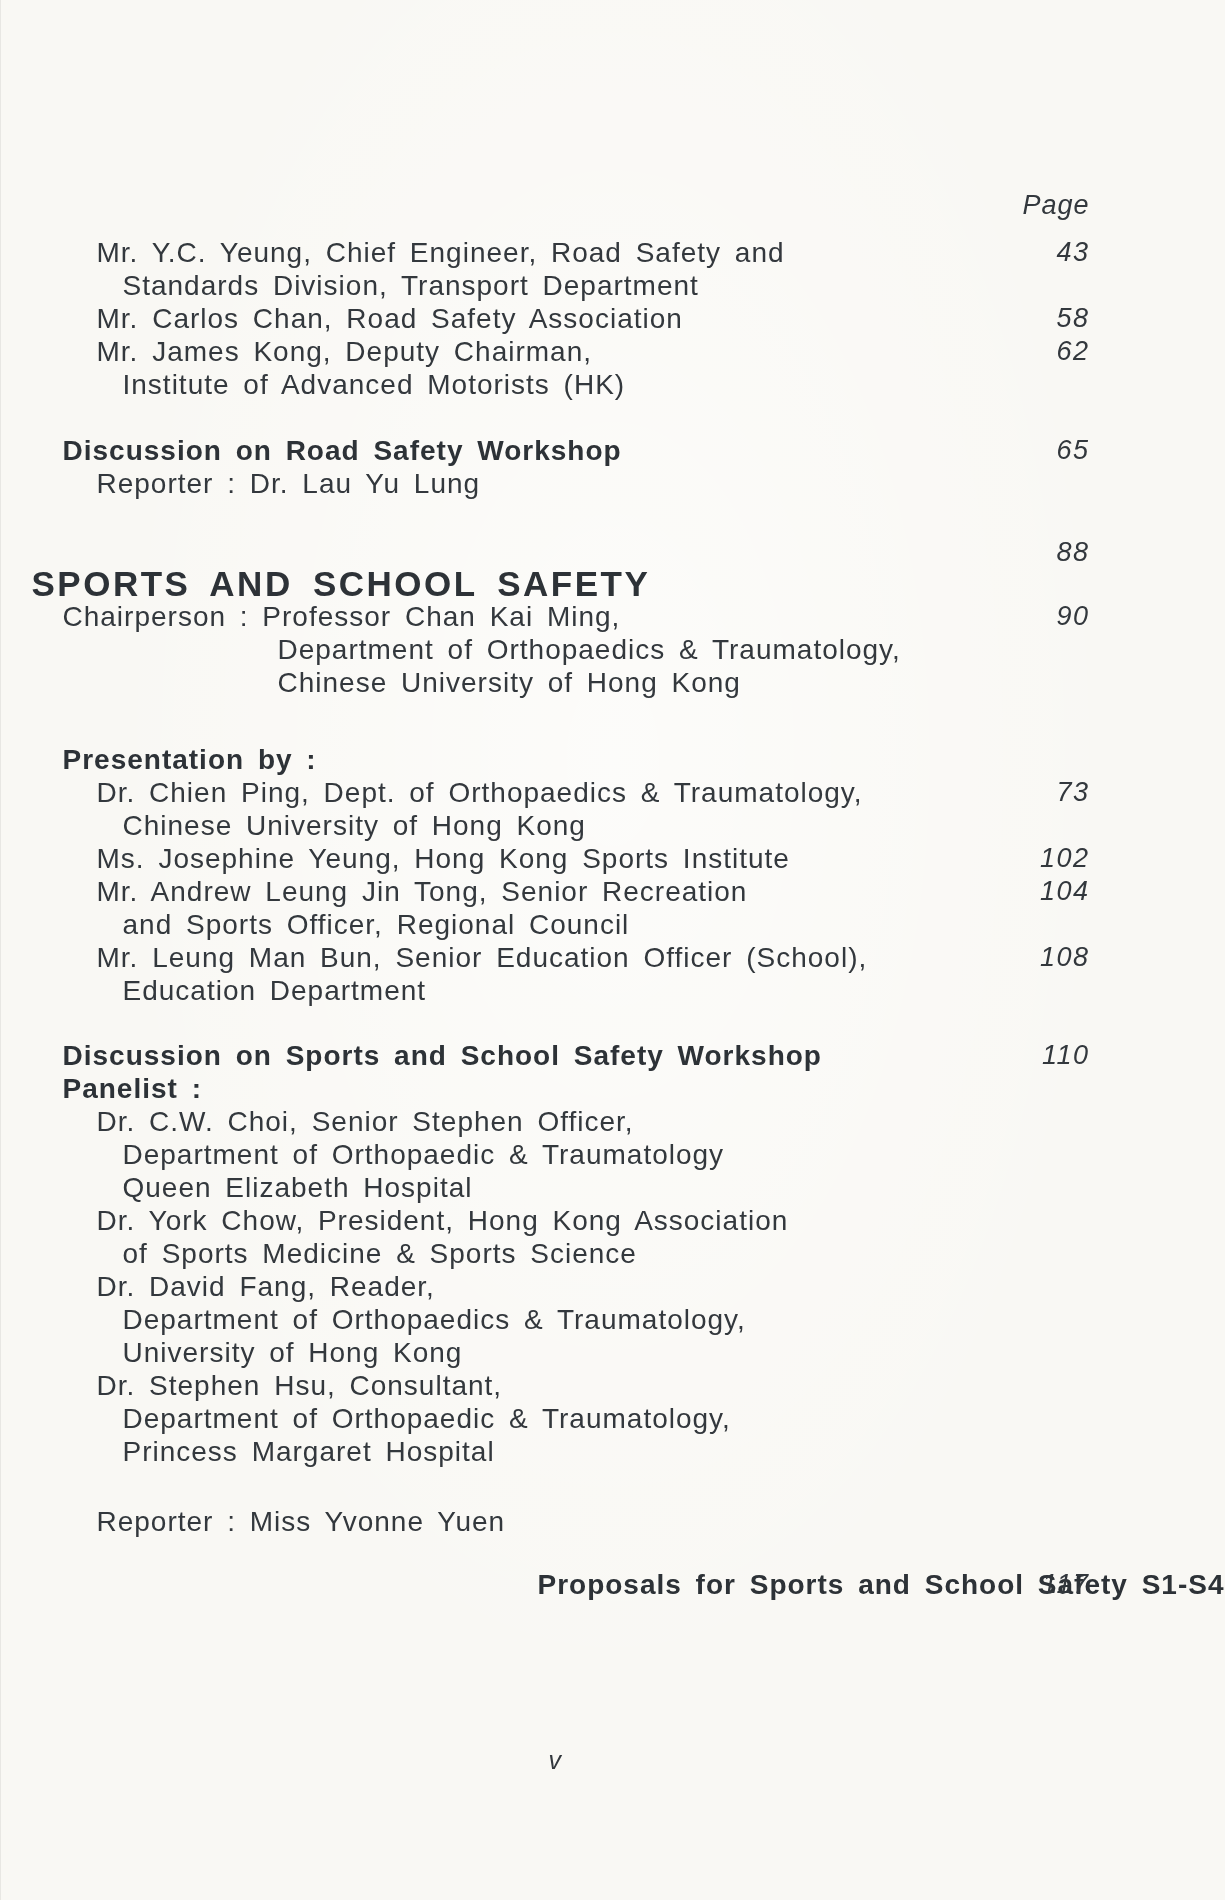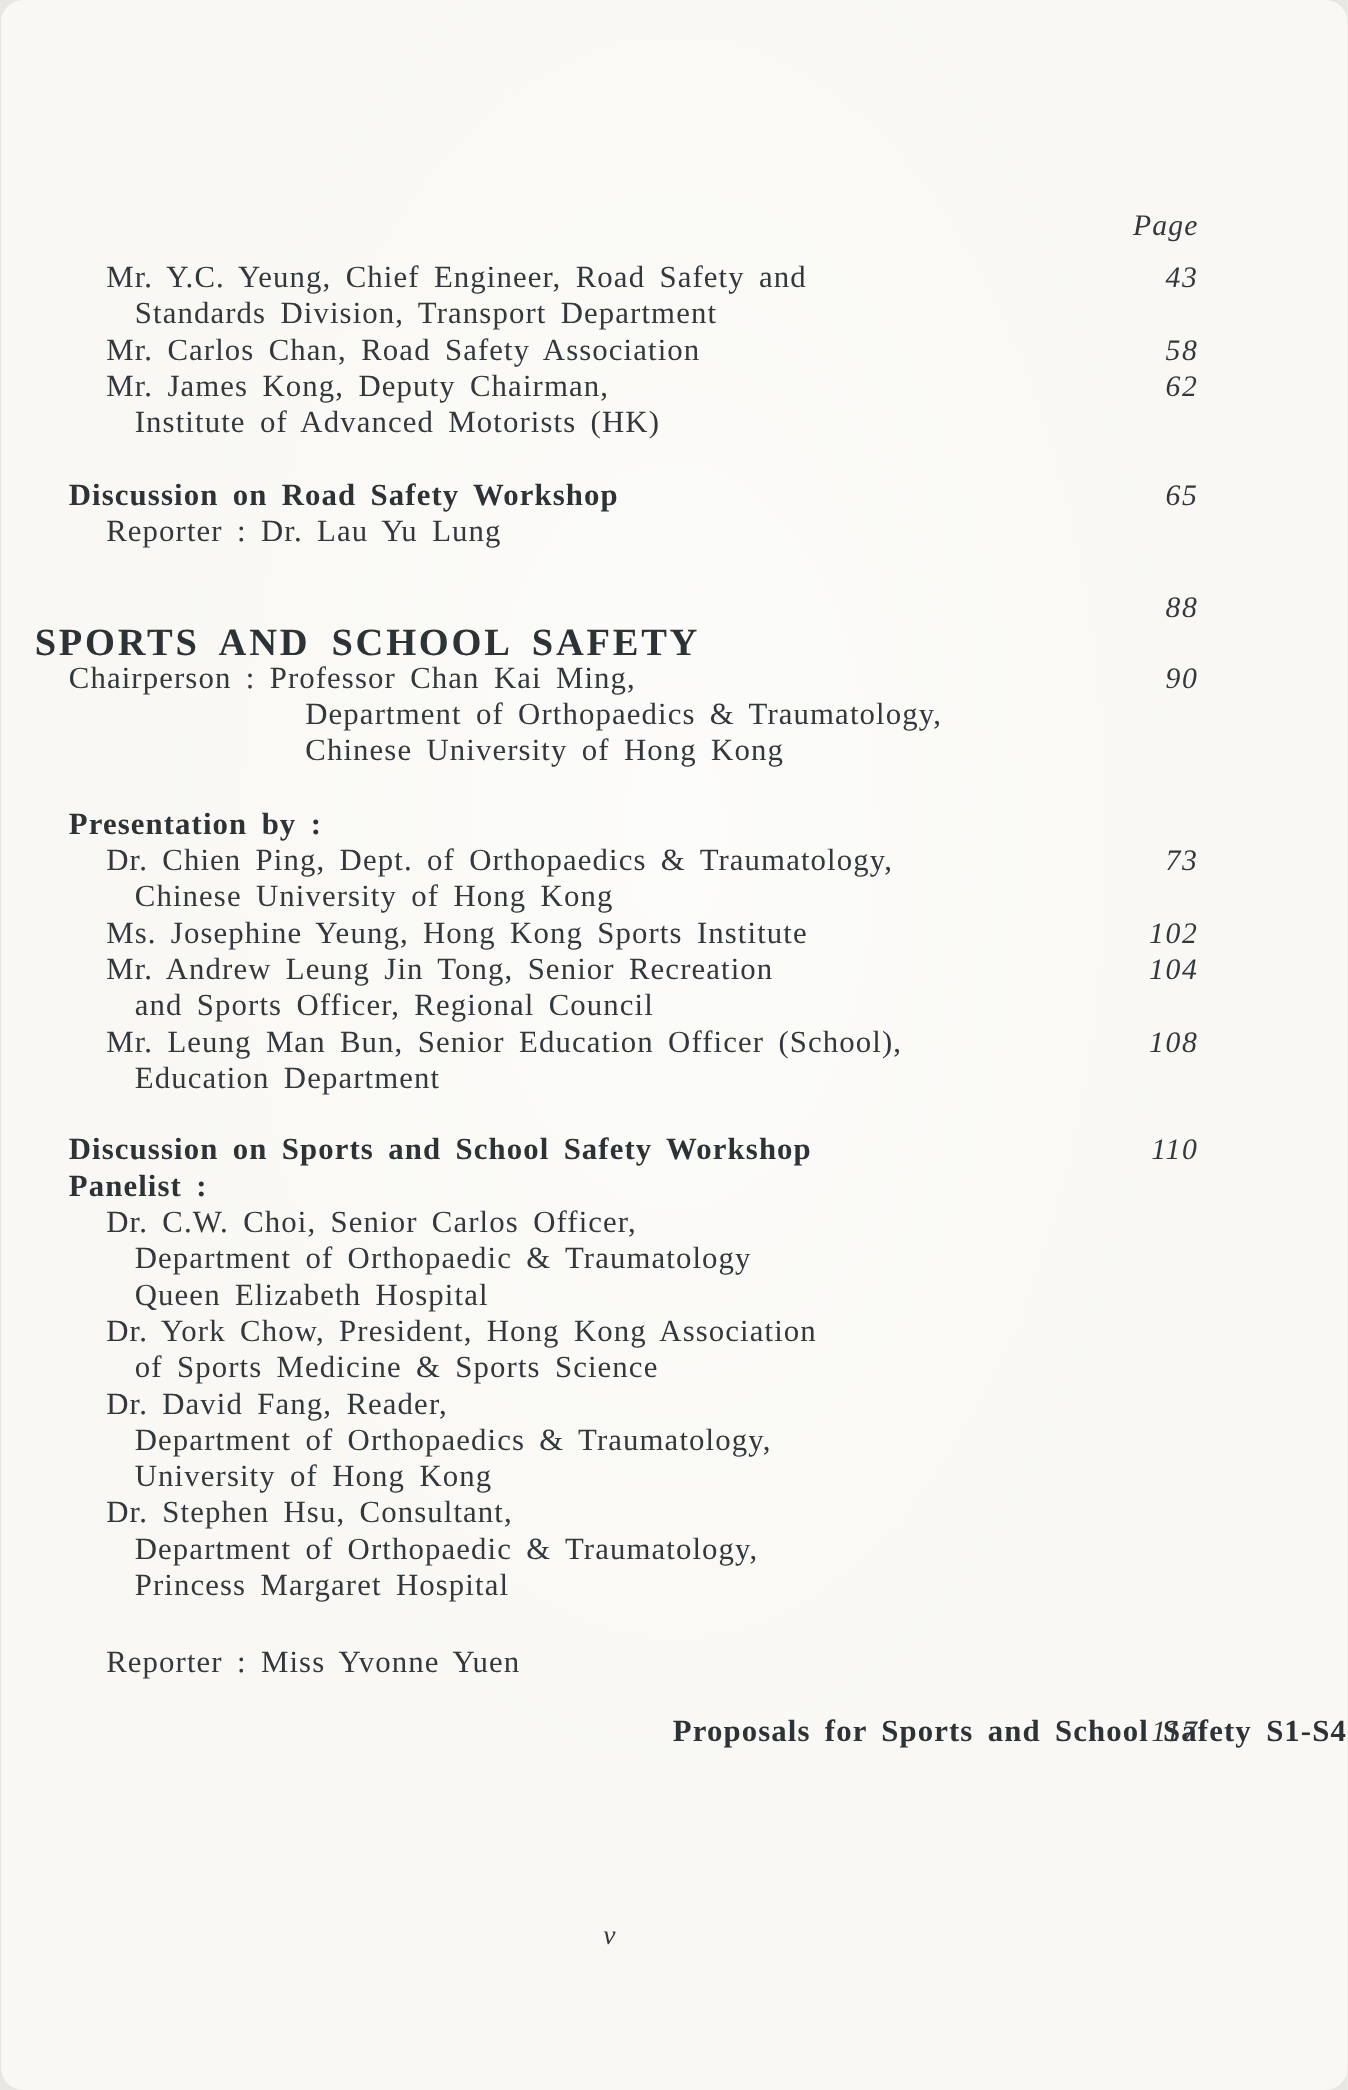"Page" .page { border-radius: 20px -> none; font-family: Liberation Serif, serif -> Liberation Sans, sans-serif }
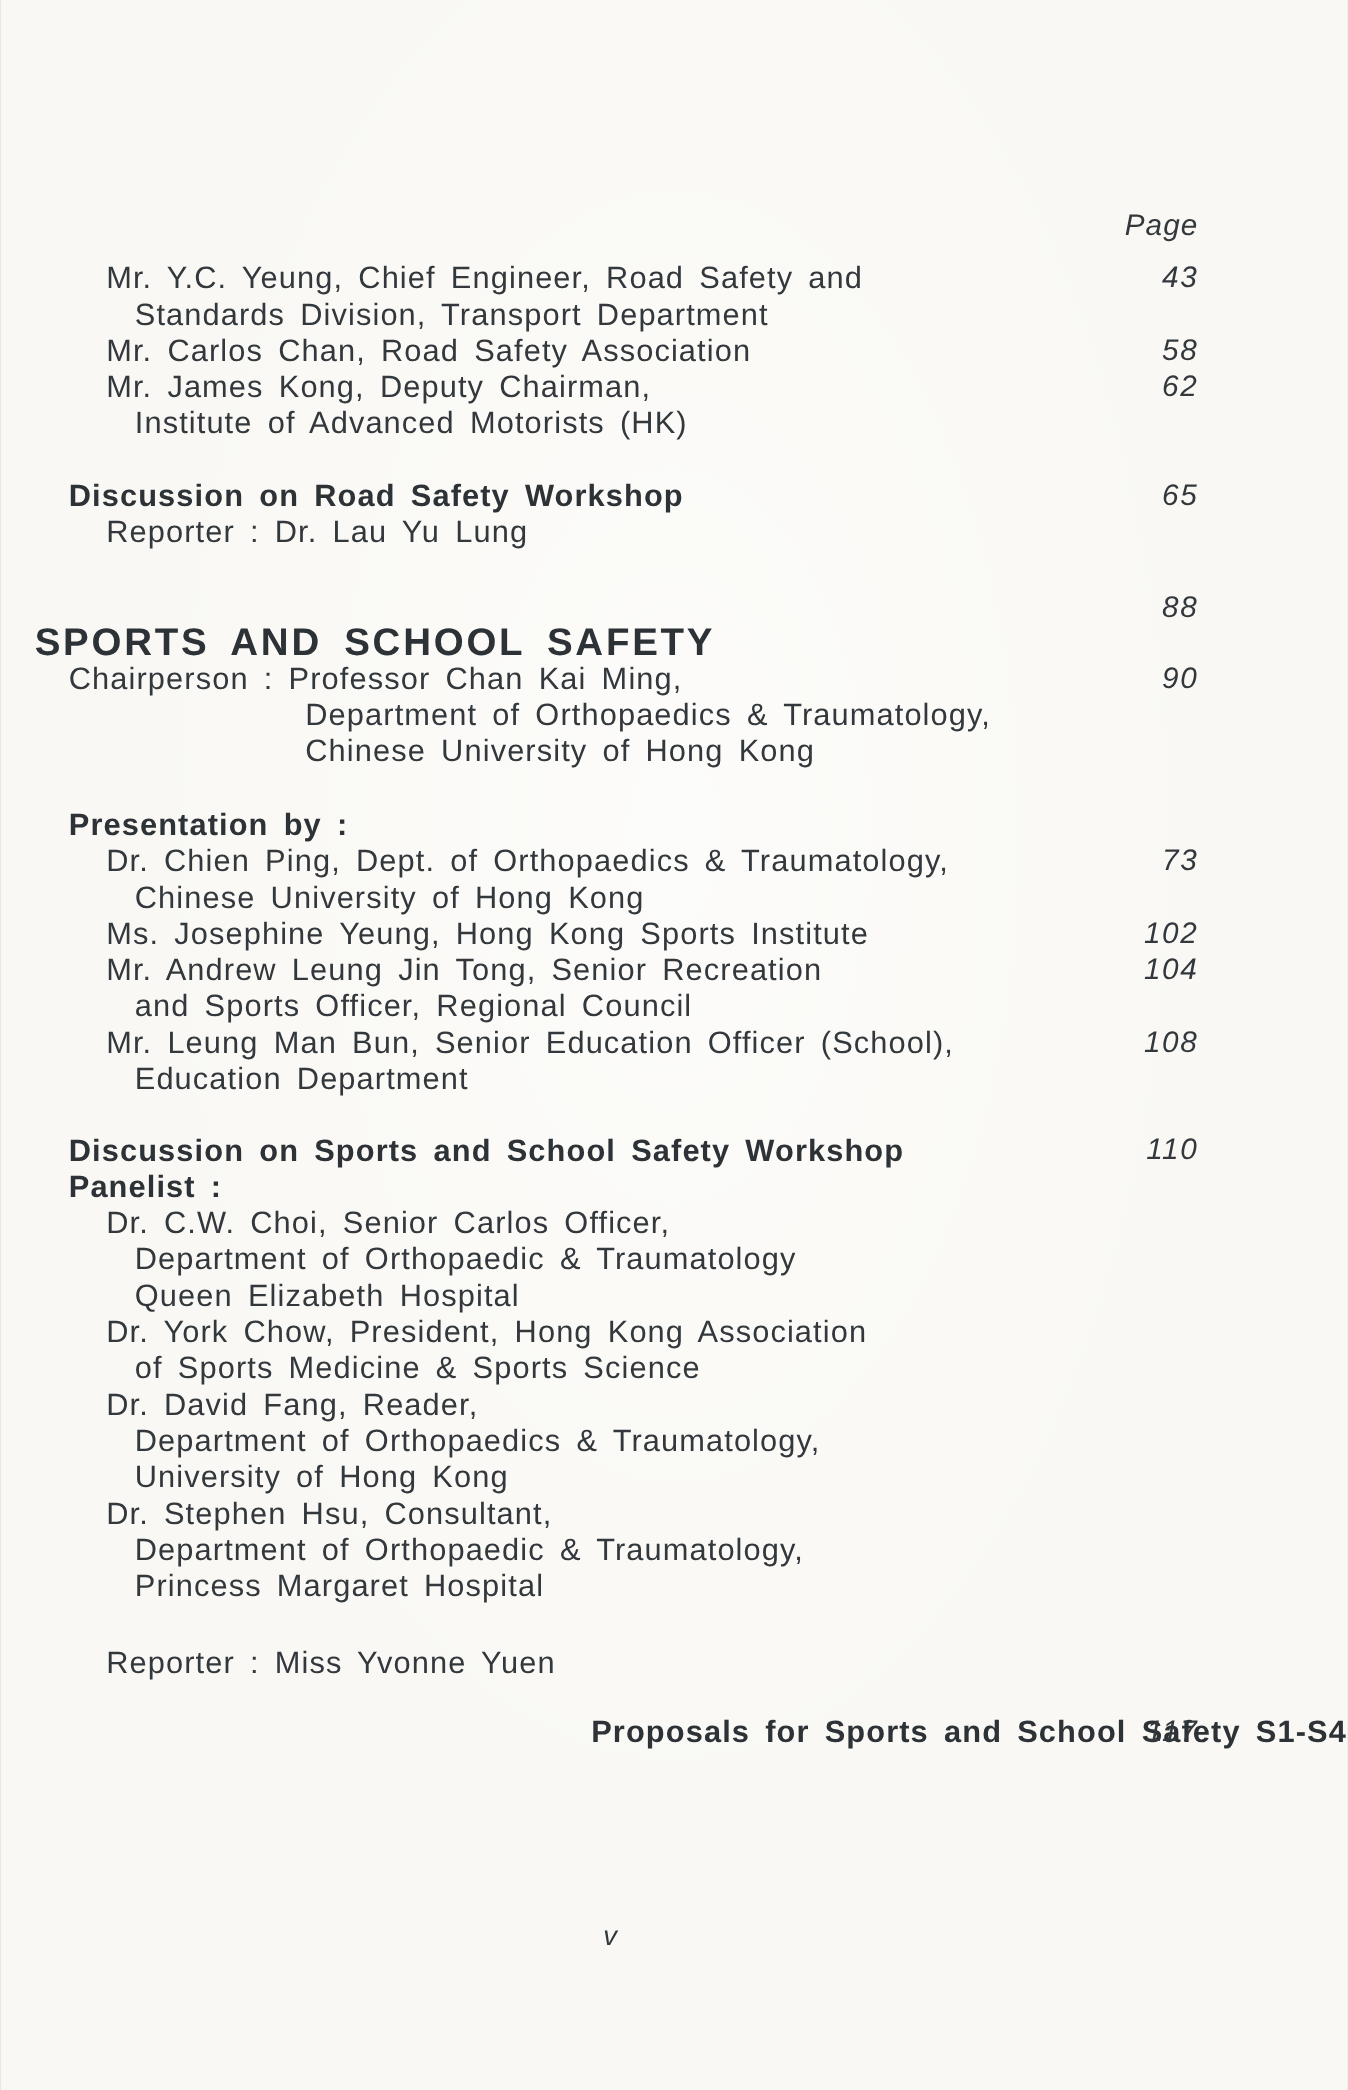"Presentation by :" div.line { margin-top: 34px -> 44px }
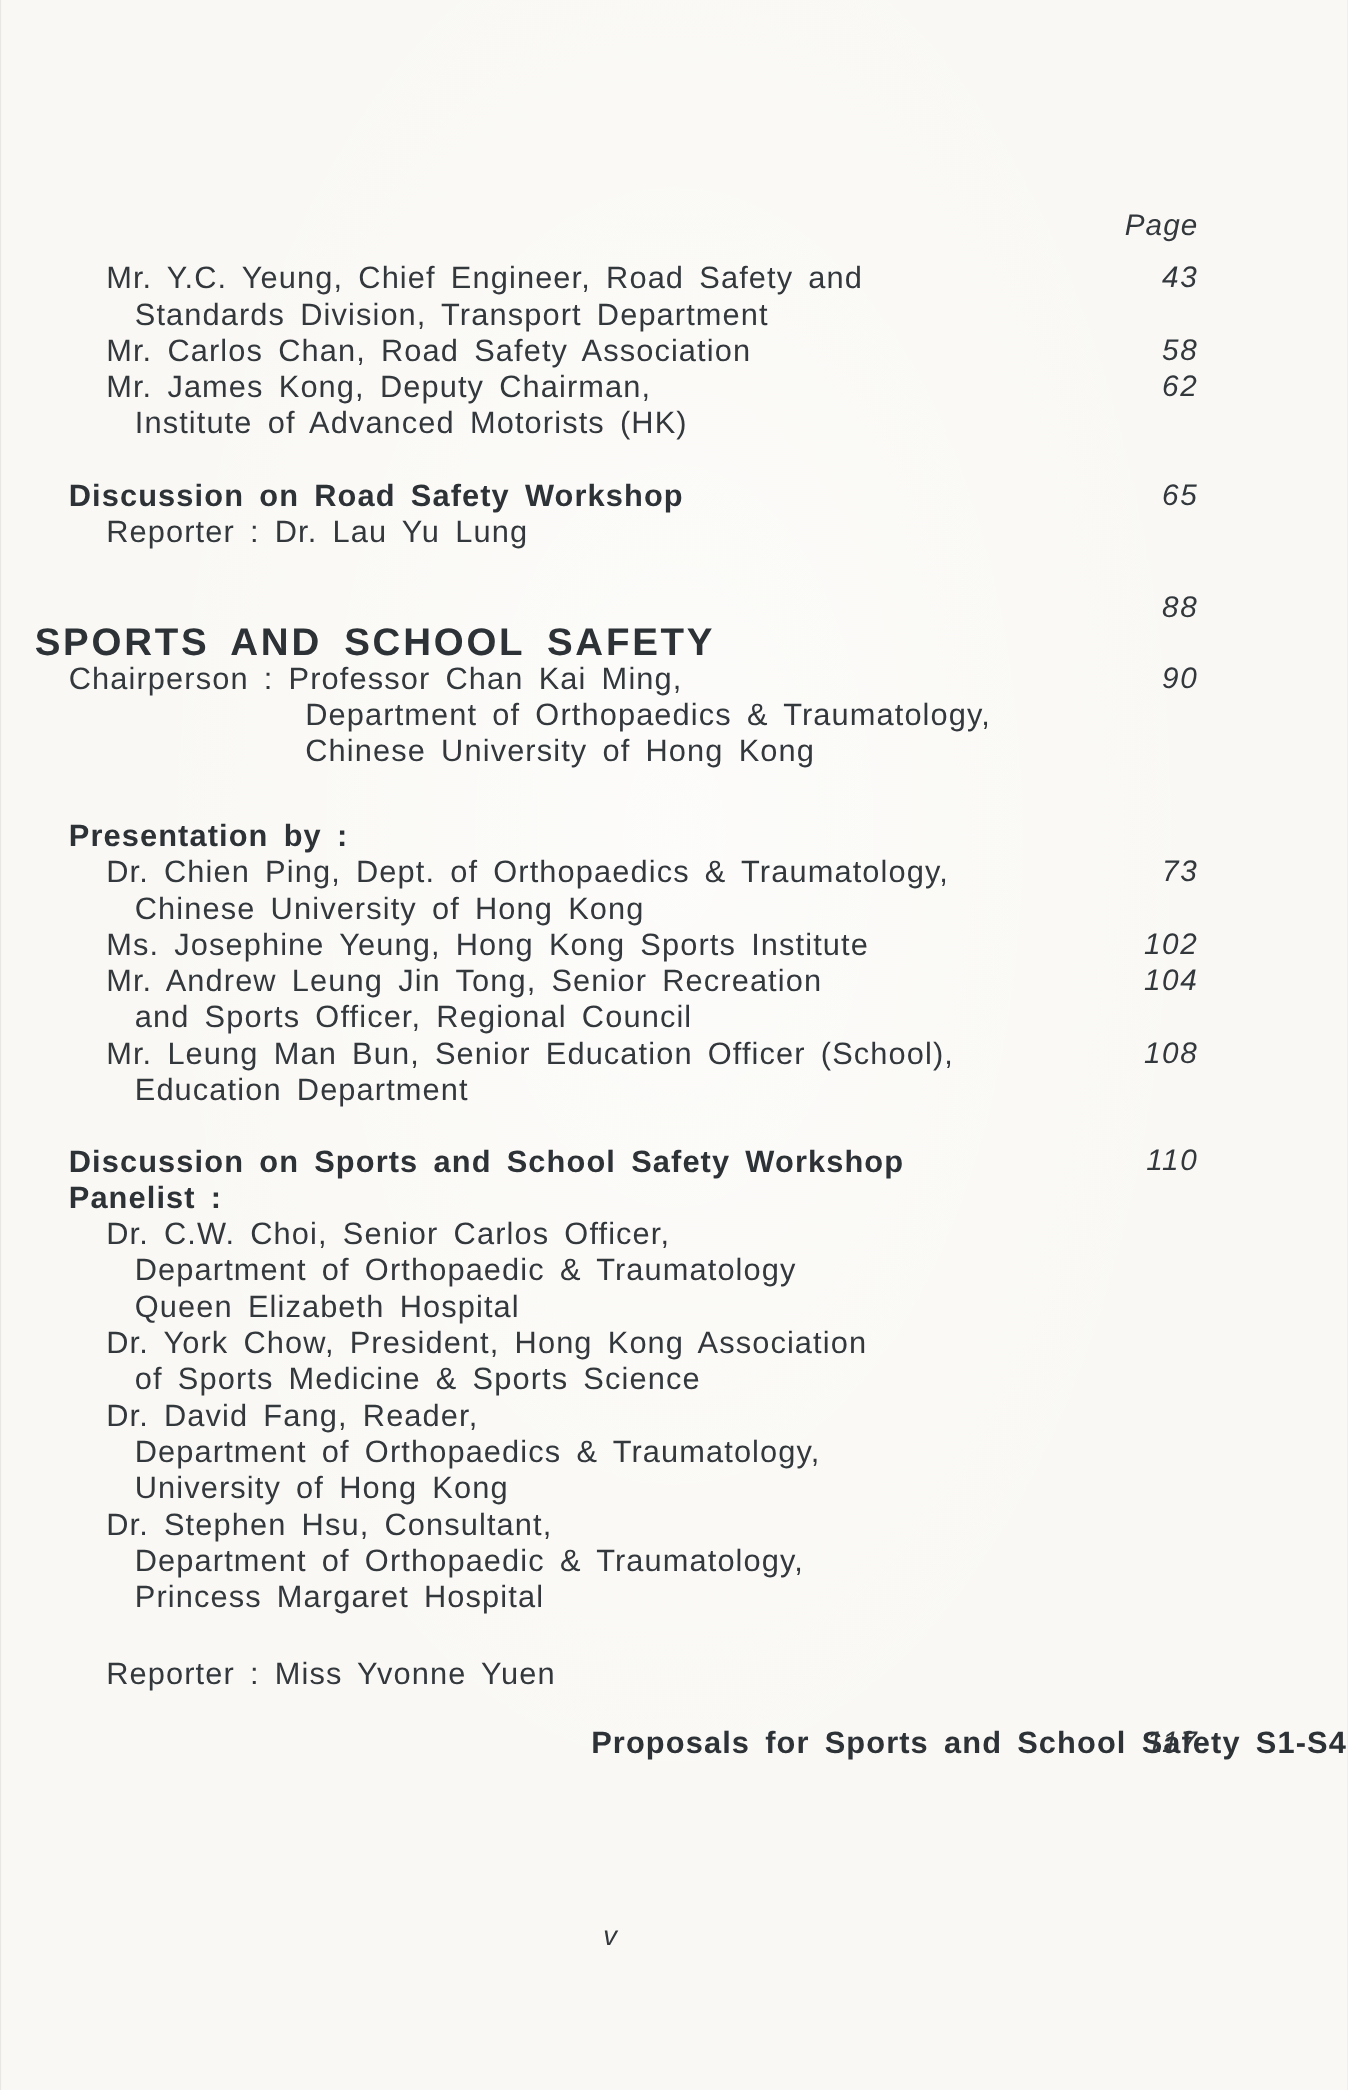"Dr. C.W. Choi, Senior Carlos" span { text: Carlos -> Stephen }
